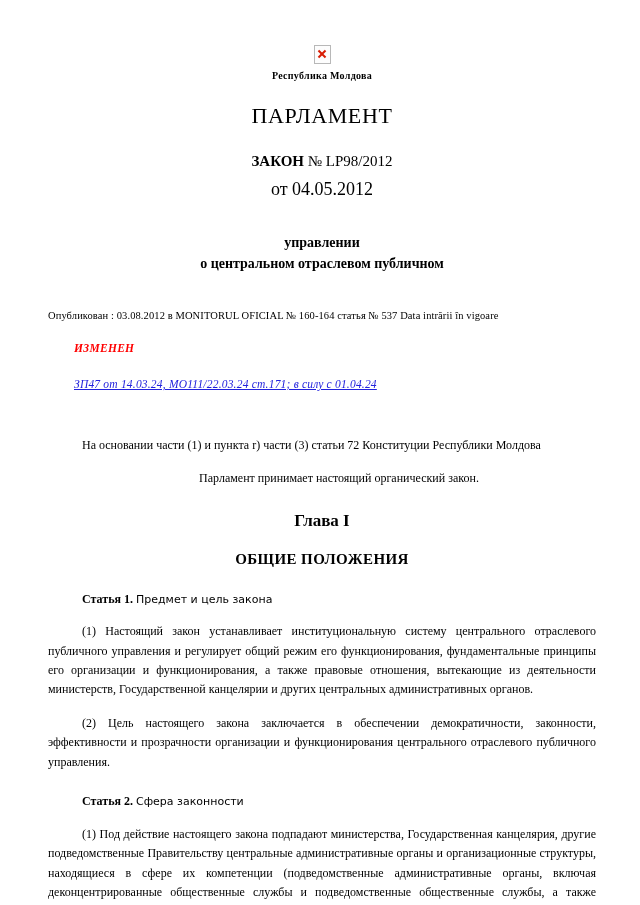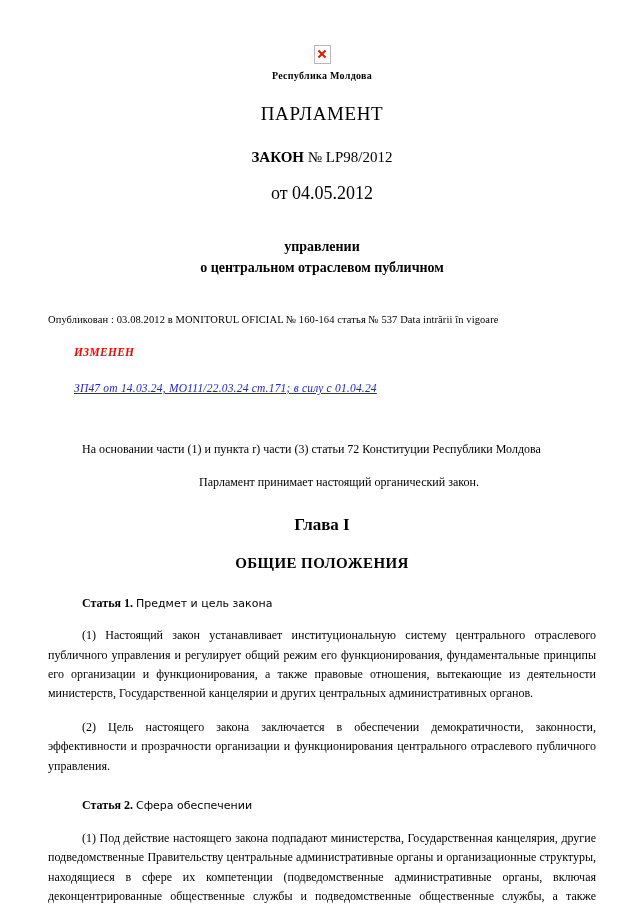"ПАРЛАМЕНТ" .parliament { font-size: 19px -> 22px }
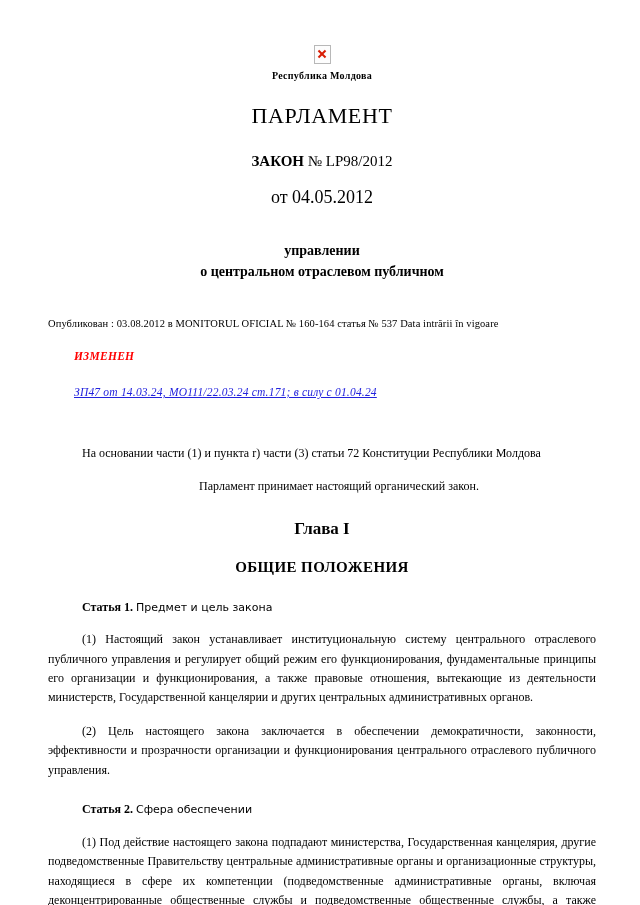"ЗАКОН № LP98/2012" .law-line { margin: 16px -> 8px }
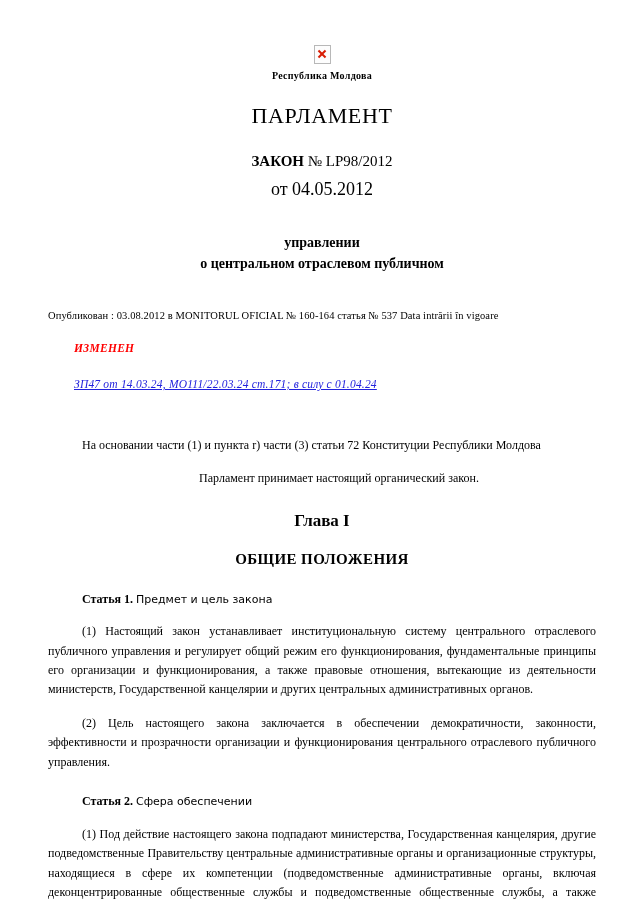"Сфера обеспечении" span.ttl { text: обеспечении -> законности }
